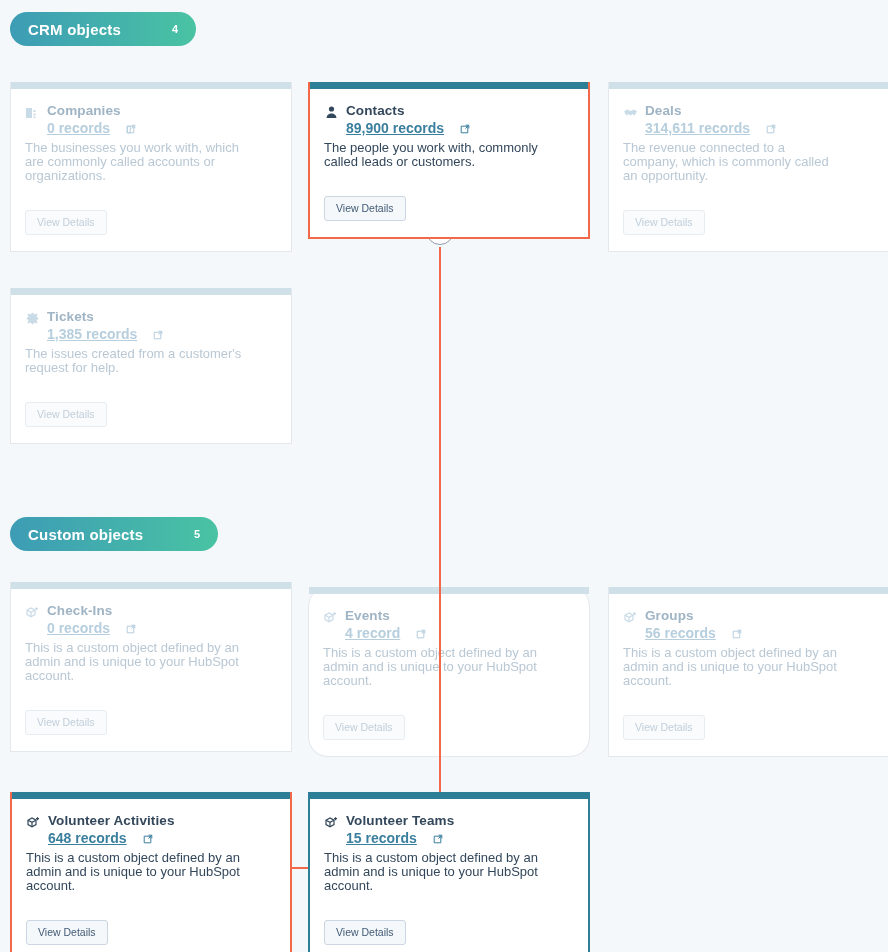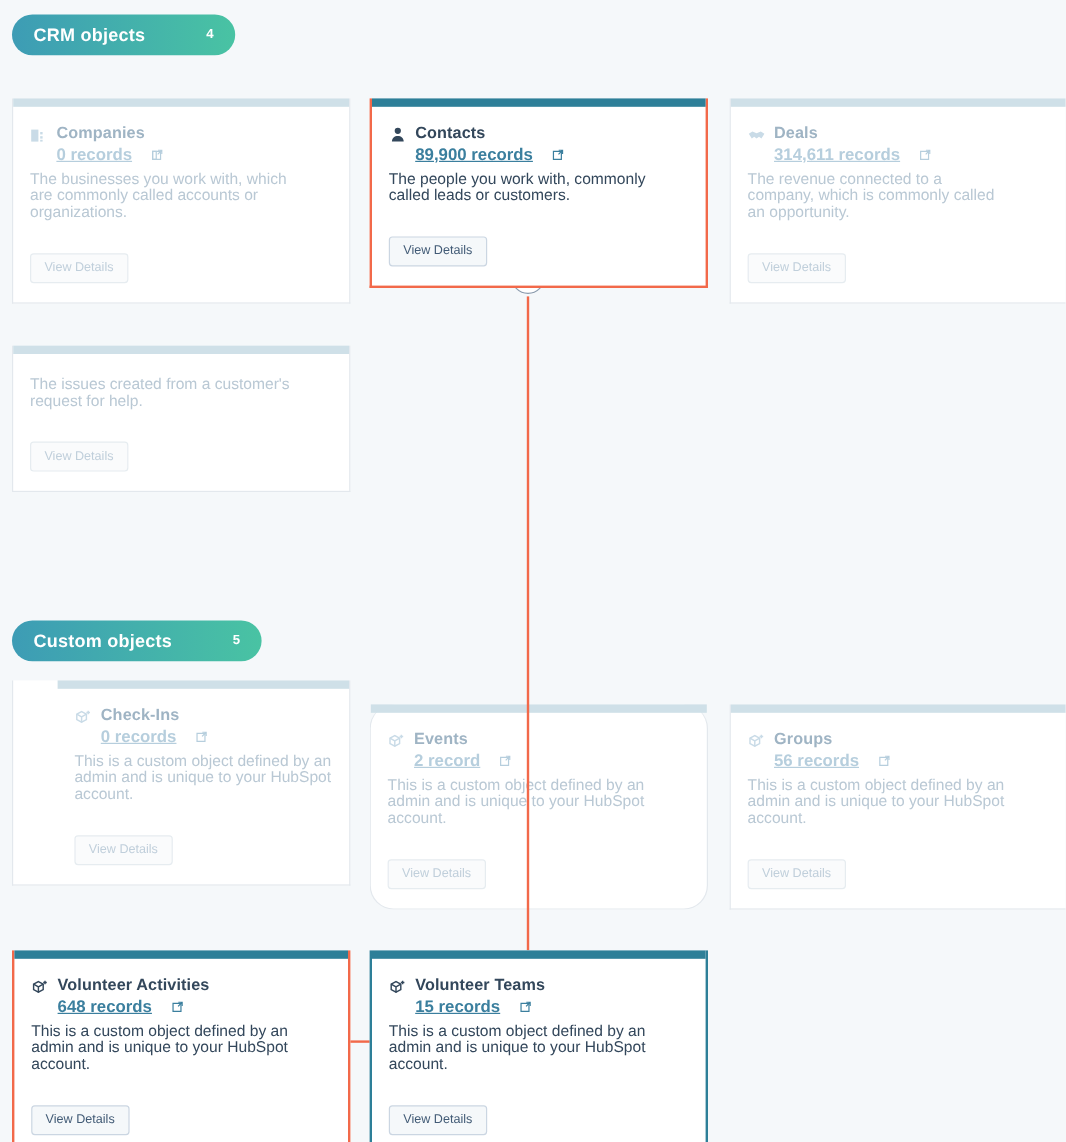"Tickets" div.card-head { html: none -> <div> <span> <svg> <path></path> </svg> </span> <div> <div>Tickets</div> <span> <span>1,385 records</span> <span> <svg> <path></path> <path></path> </svg> </span> </span> </div> </div> }
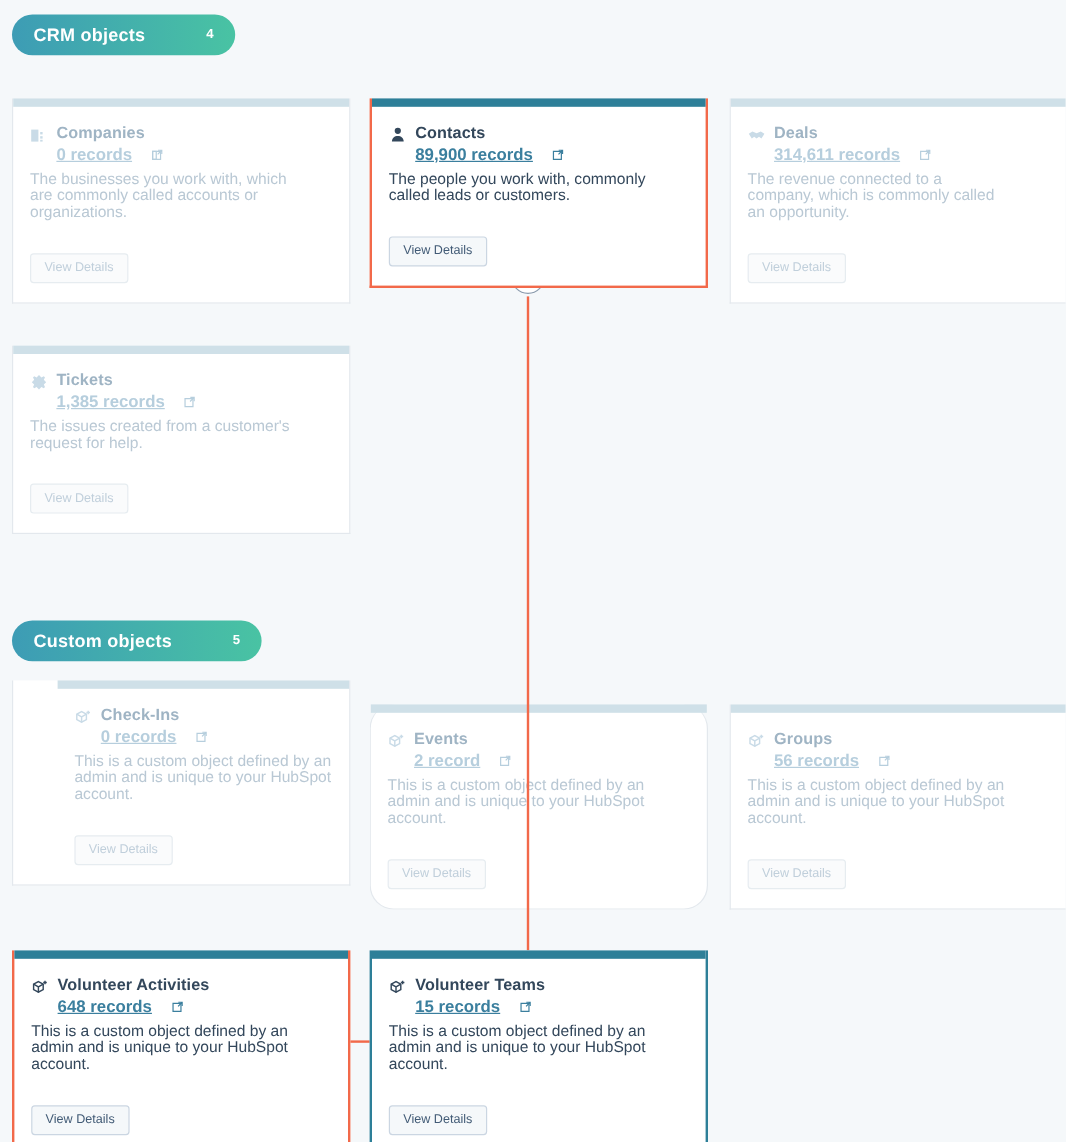"Check-Ins" div.card { padding-left: 37px -> none; top: 567px -> 582px }
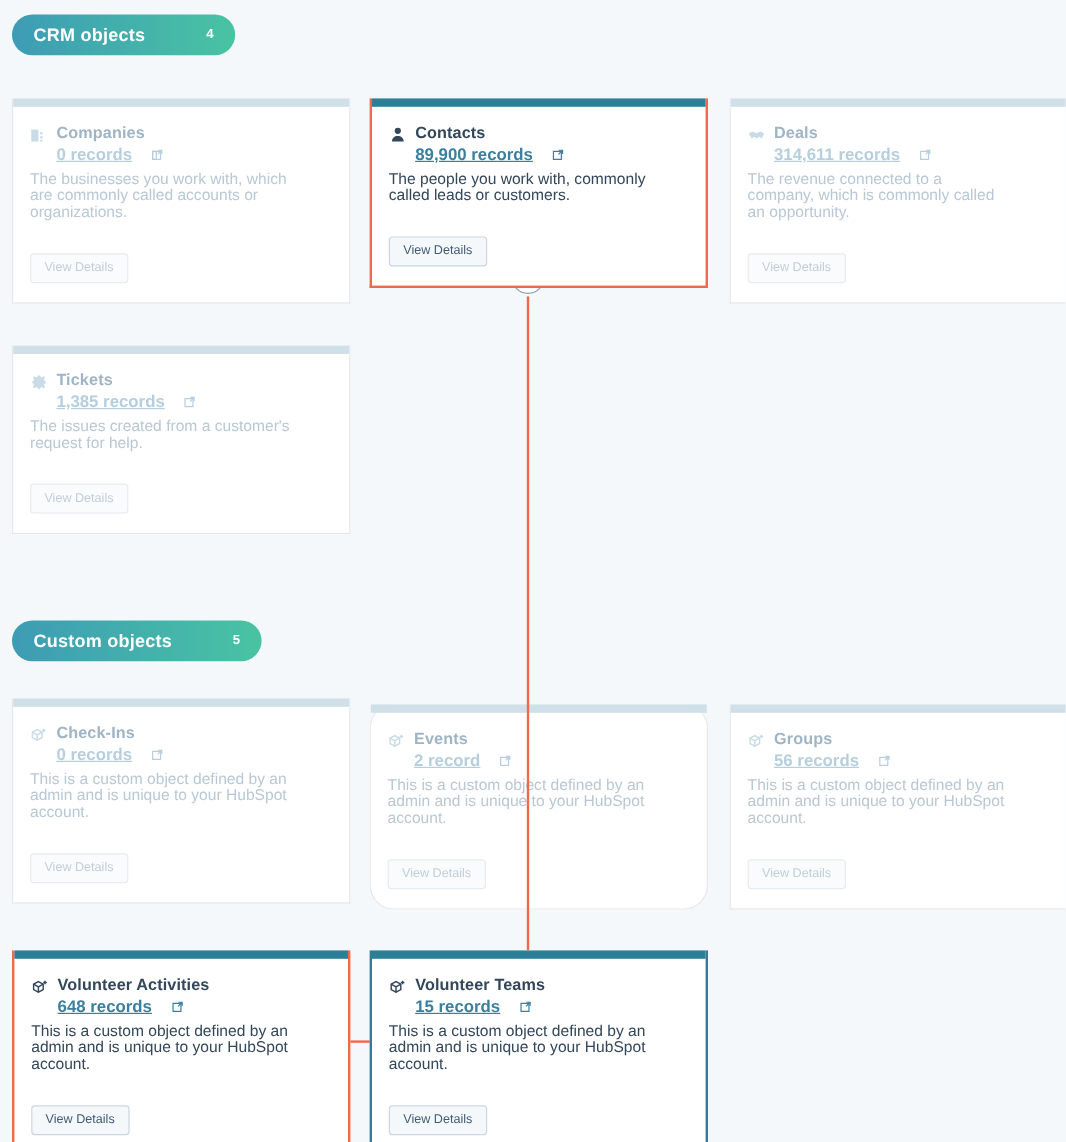"2 record" span { text: 2 -> 4 }
